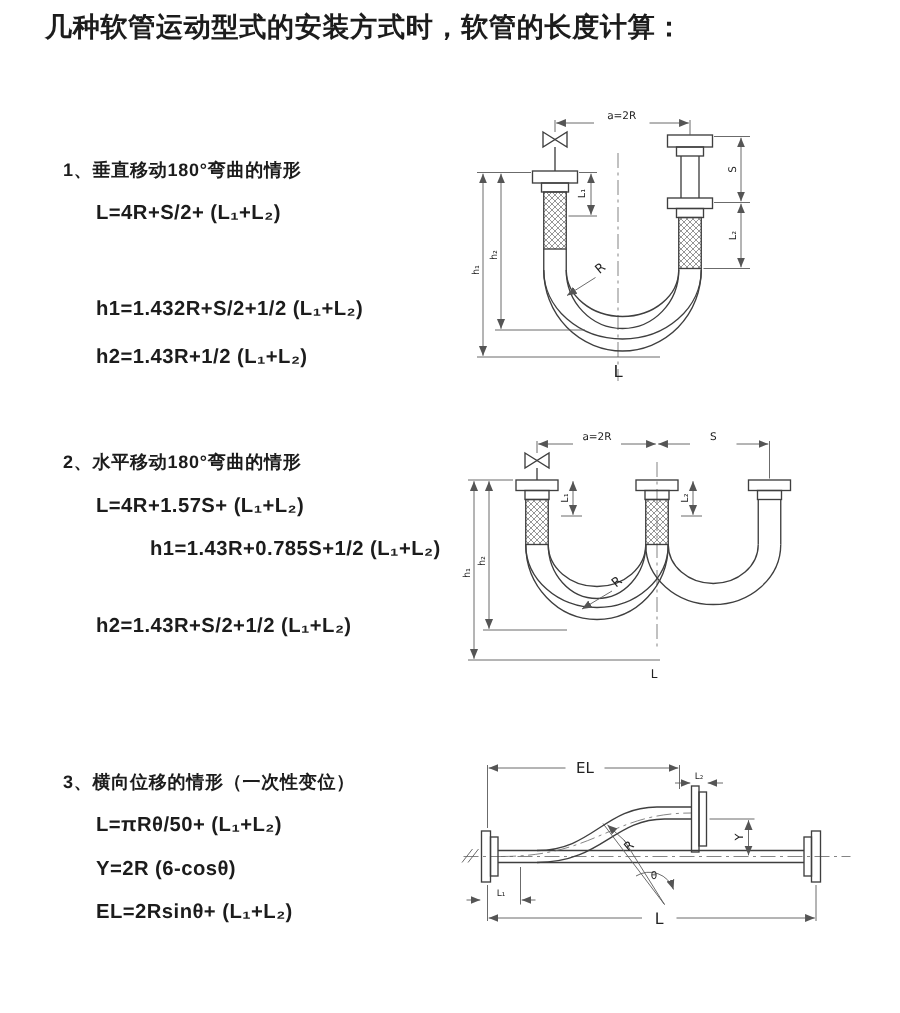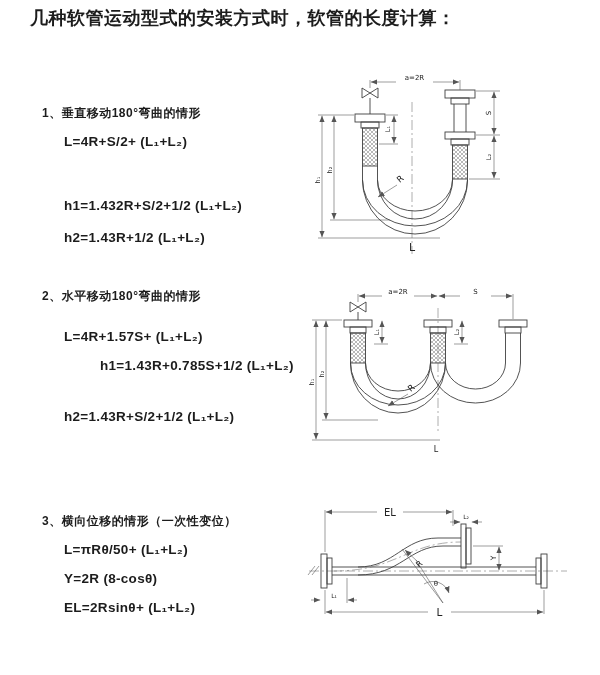"2、水平移动180°弯曲的情形" #s2h { top: 288px -> 300px }
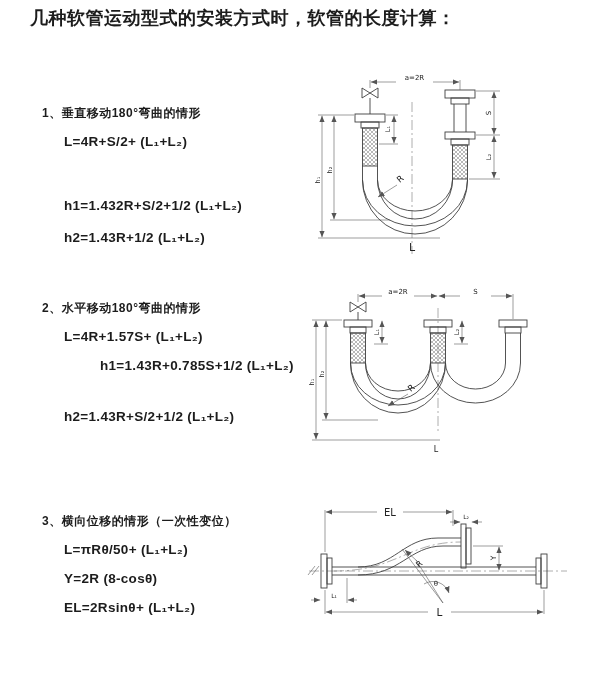"Y=2R (8-cosθ)" div.abs { text: 8-cosθ -> 6-cosθ }
